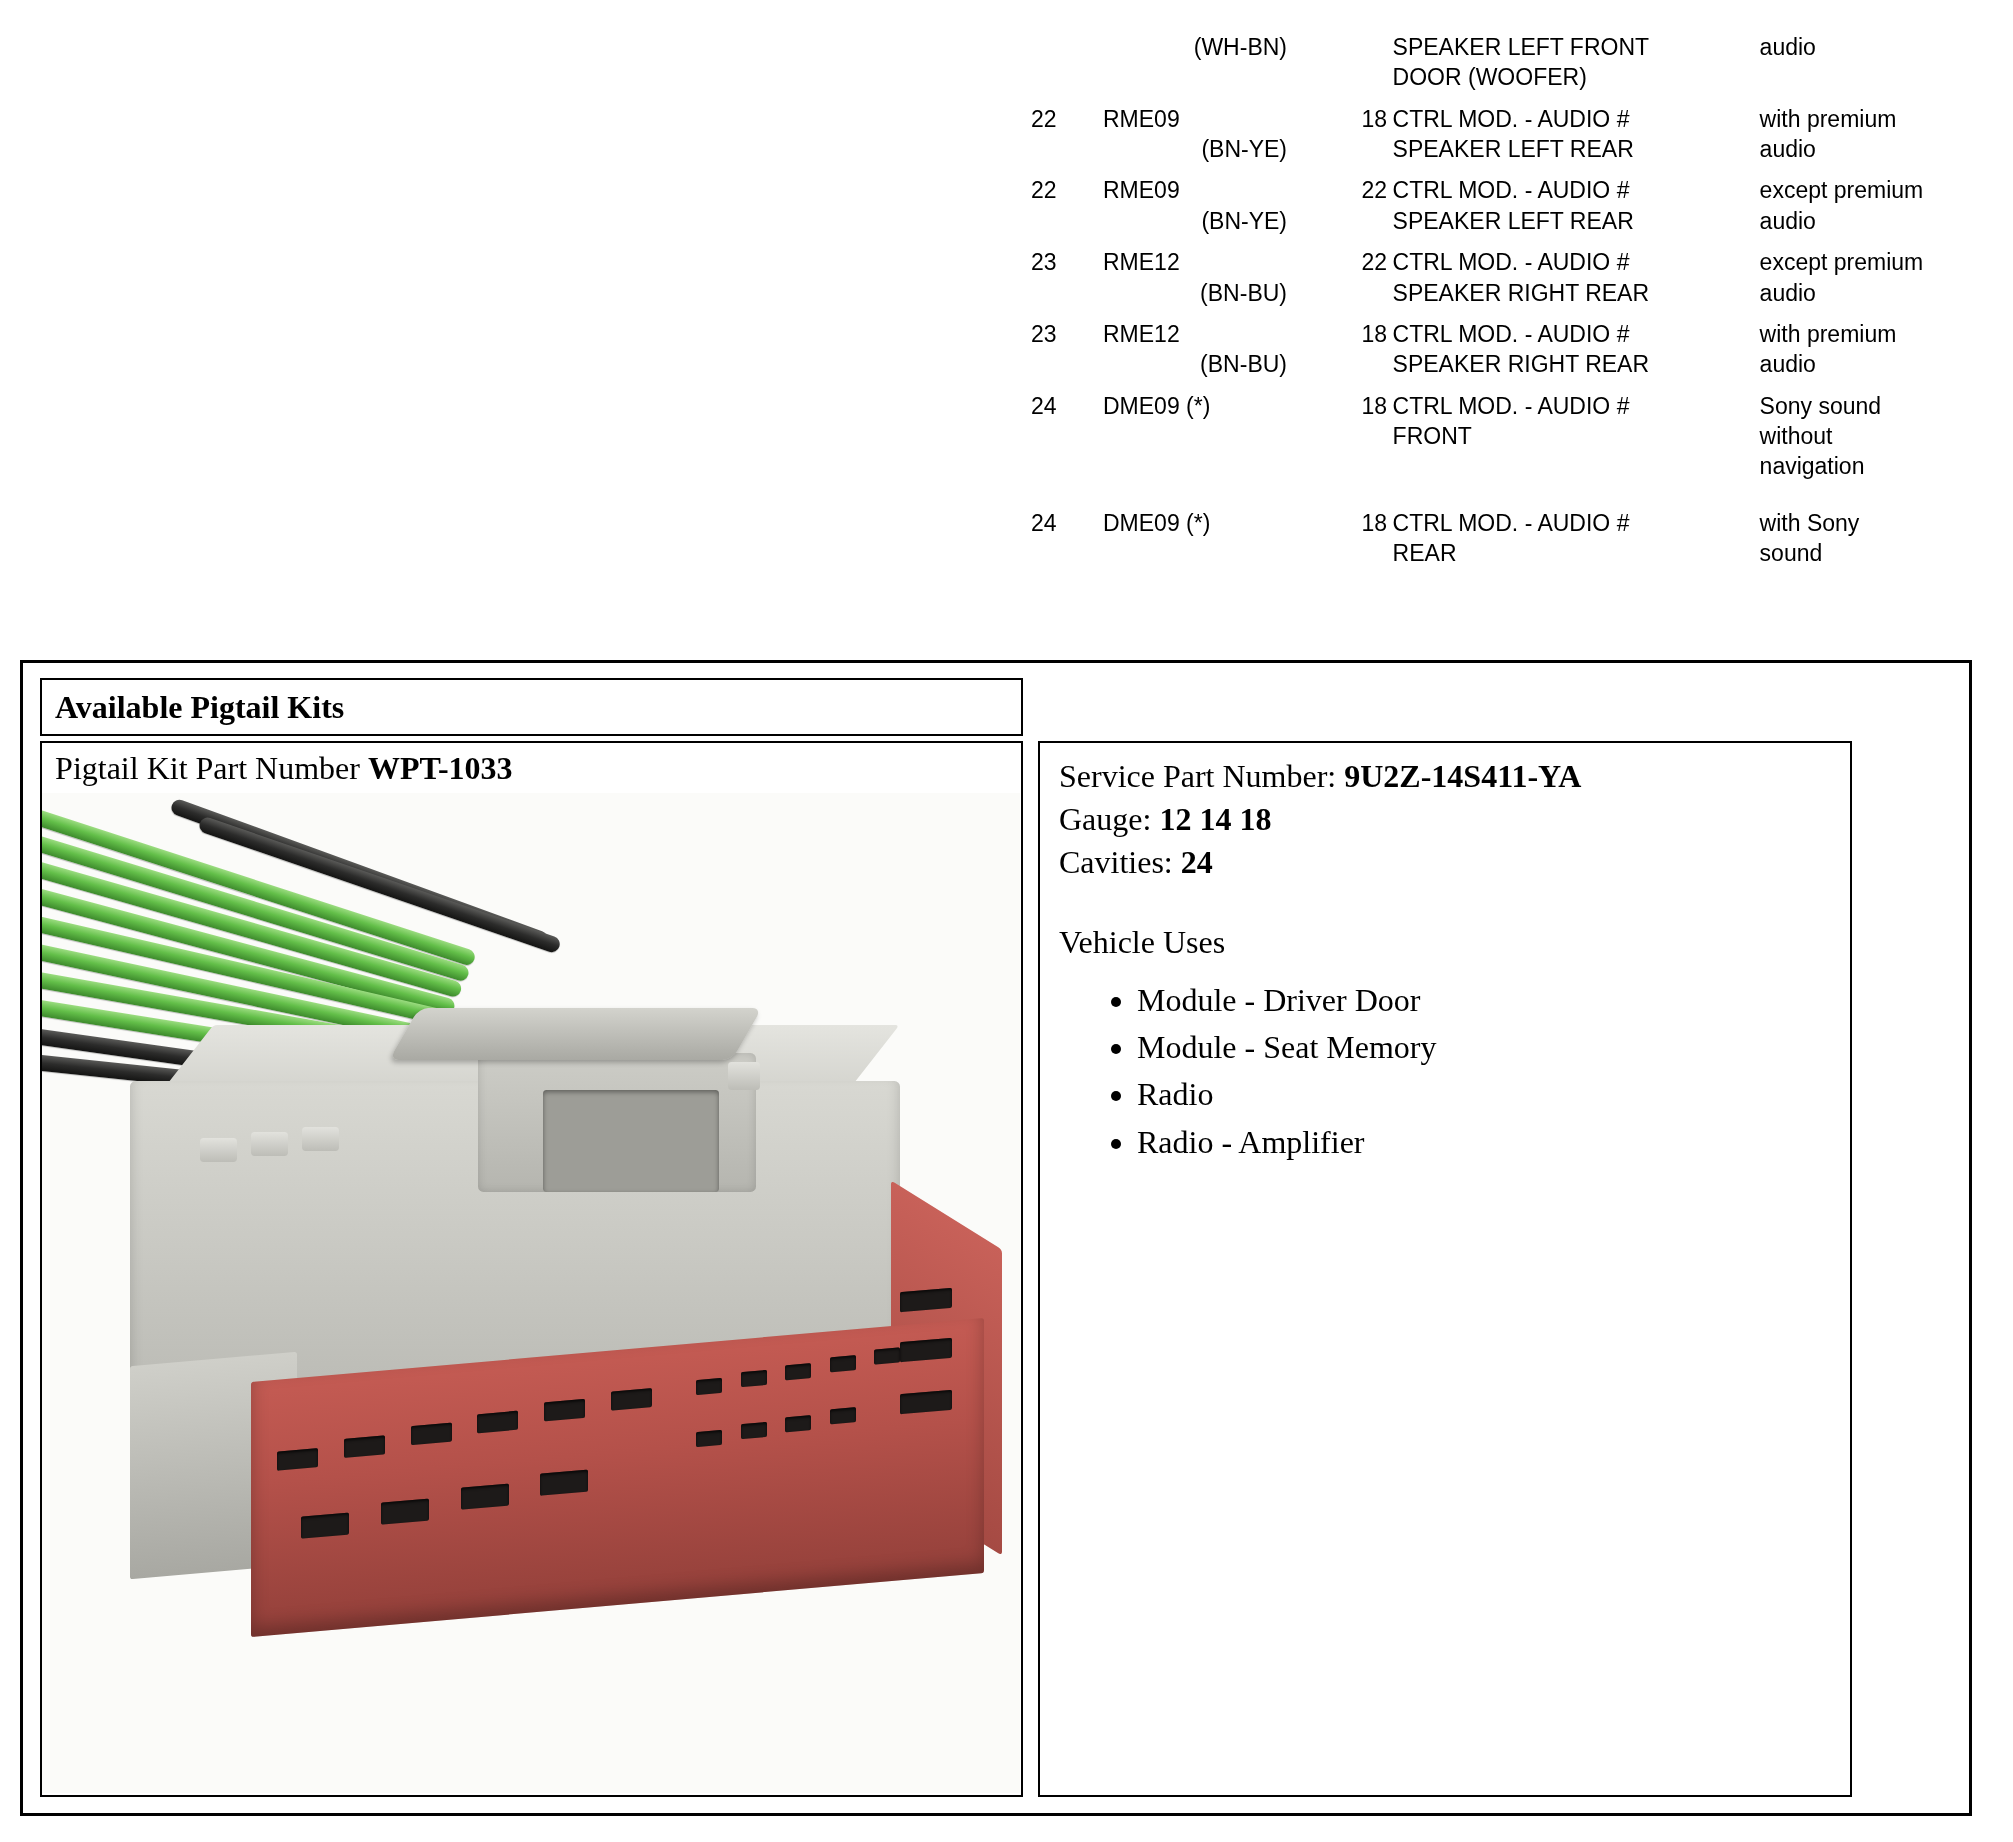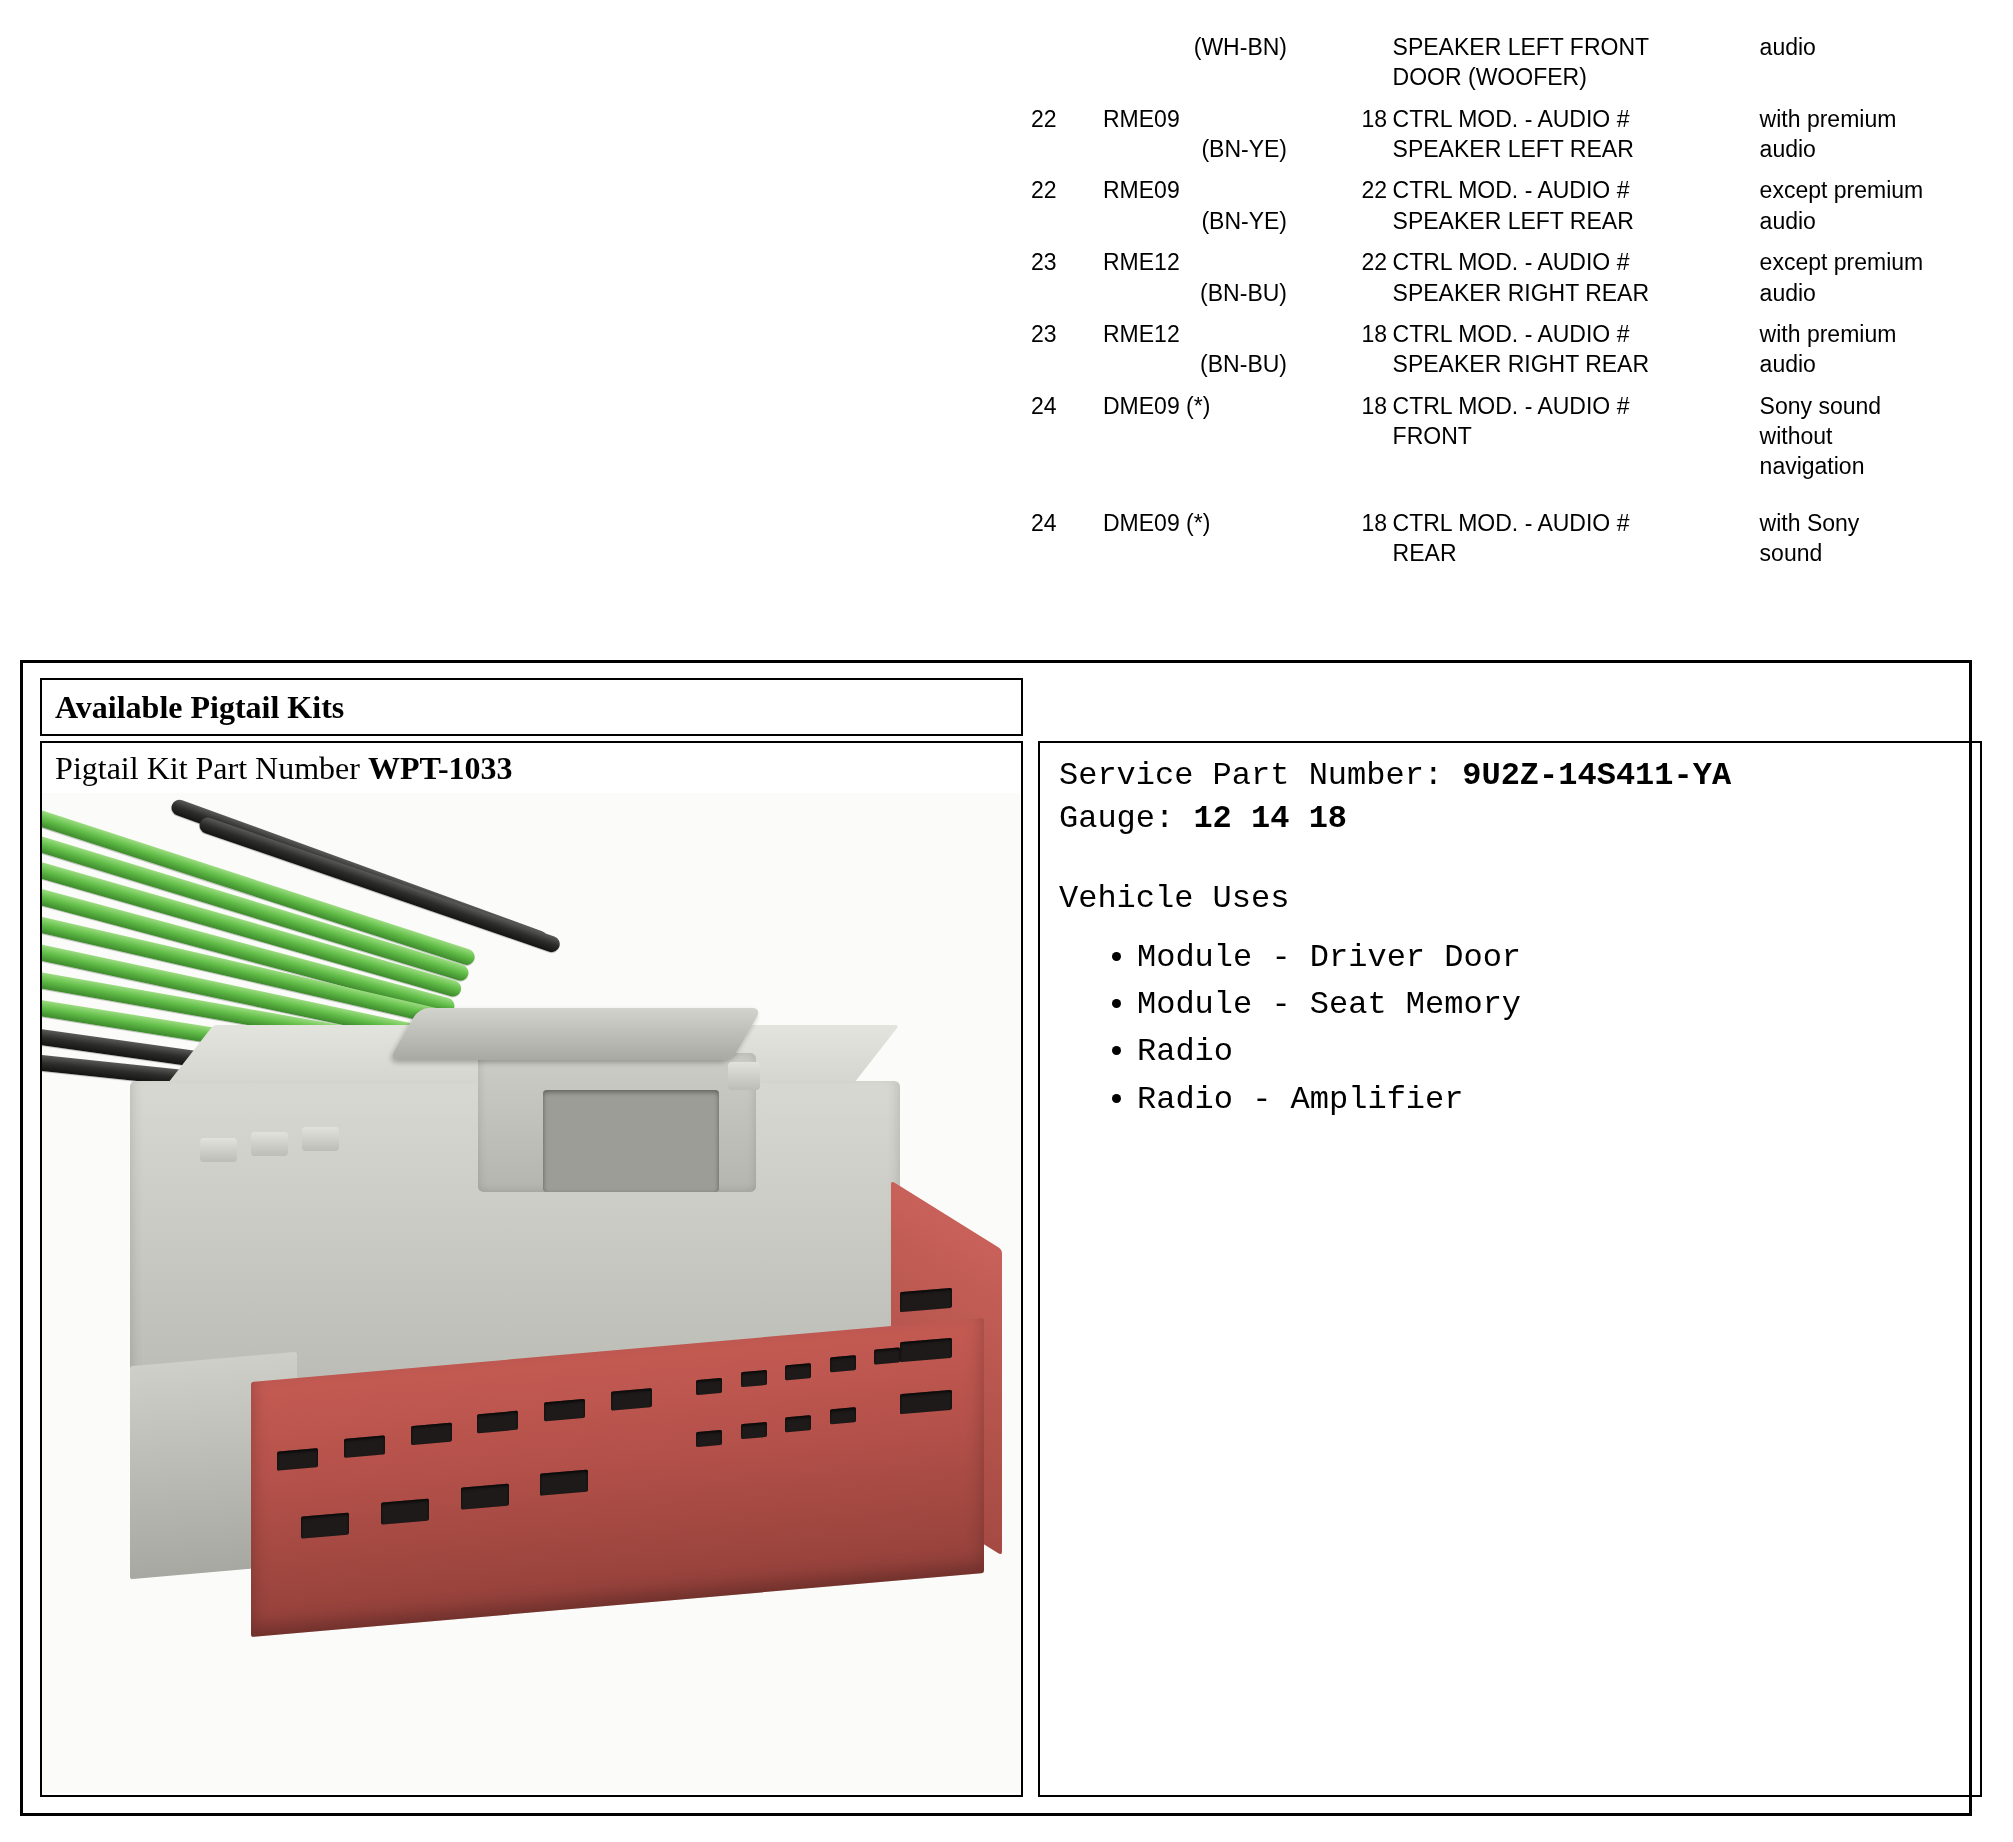"Service Part Number: 9U2Z-14S411-YA" .kit-right { font-family: Liberation Mono, monospace -> none; width: 944px -> 814px }
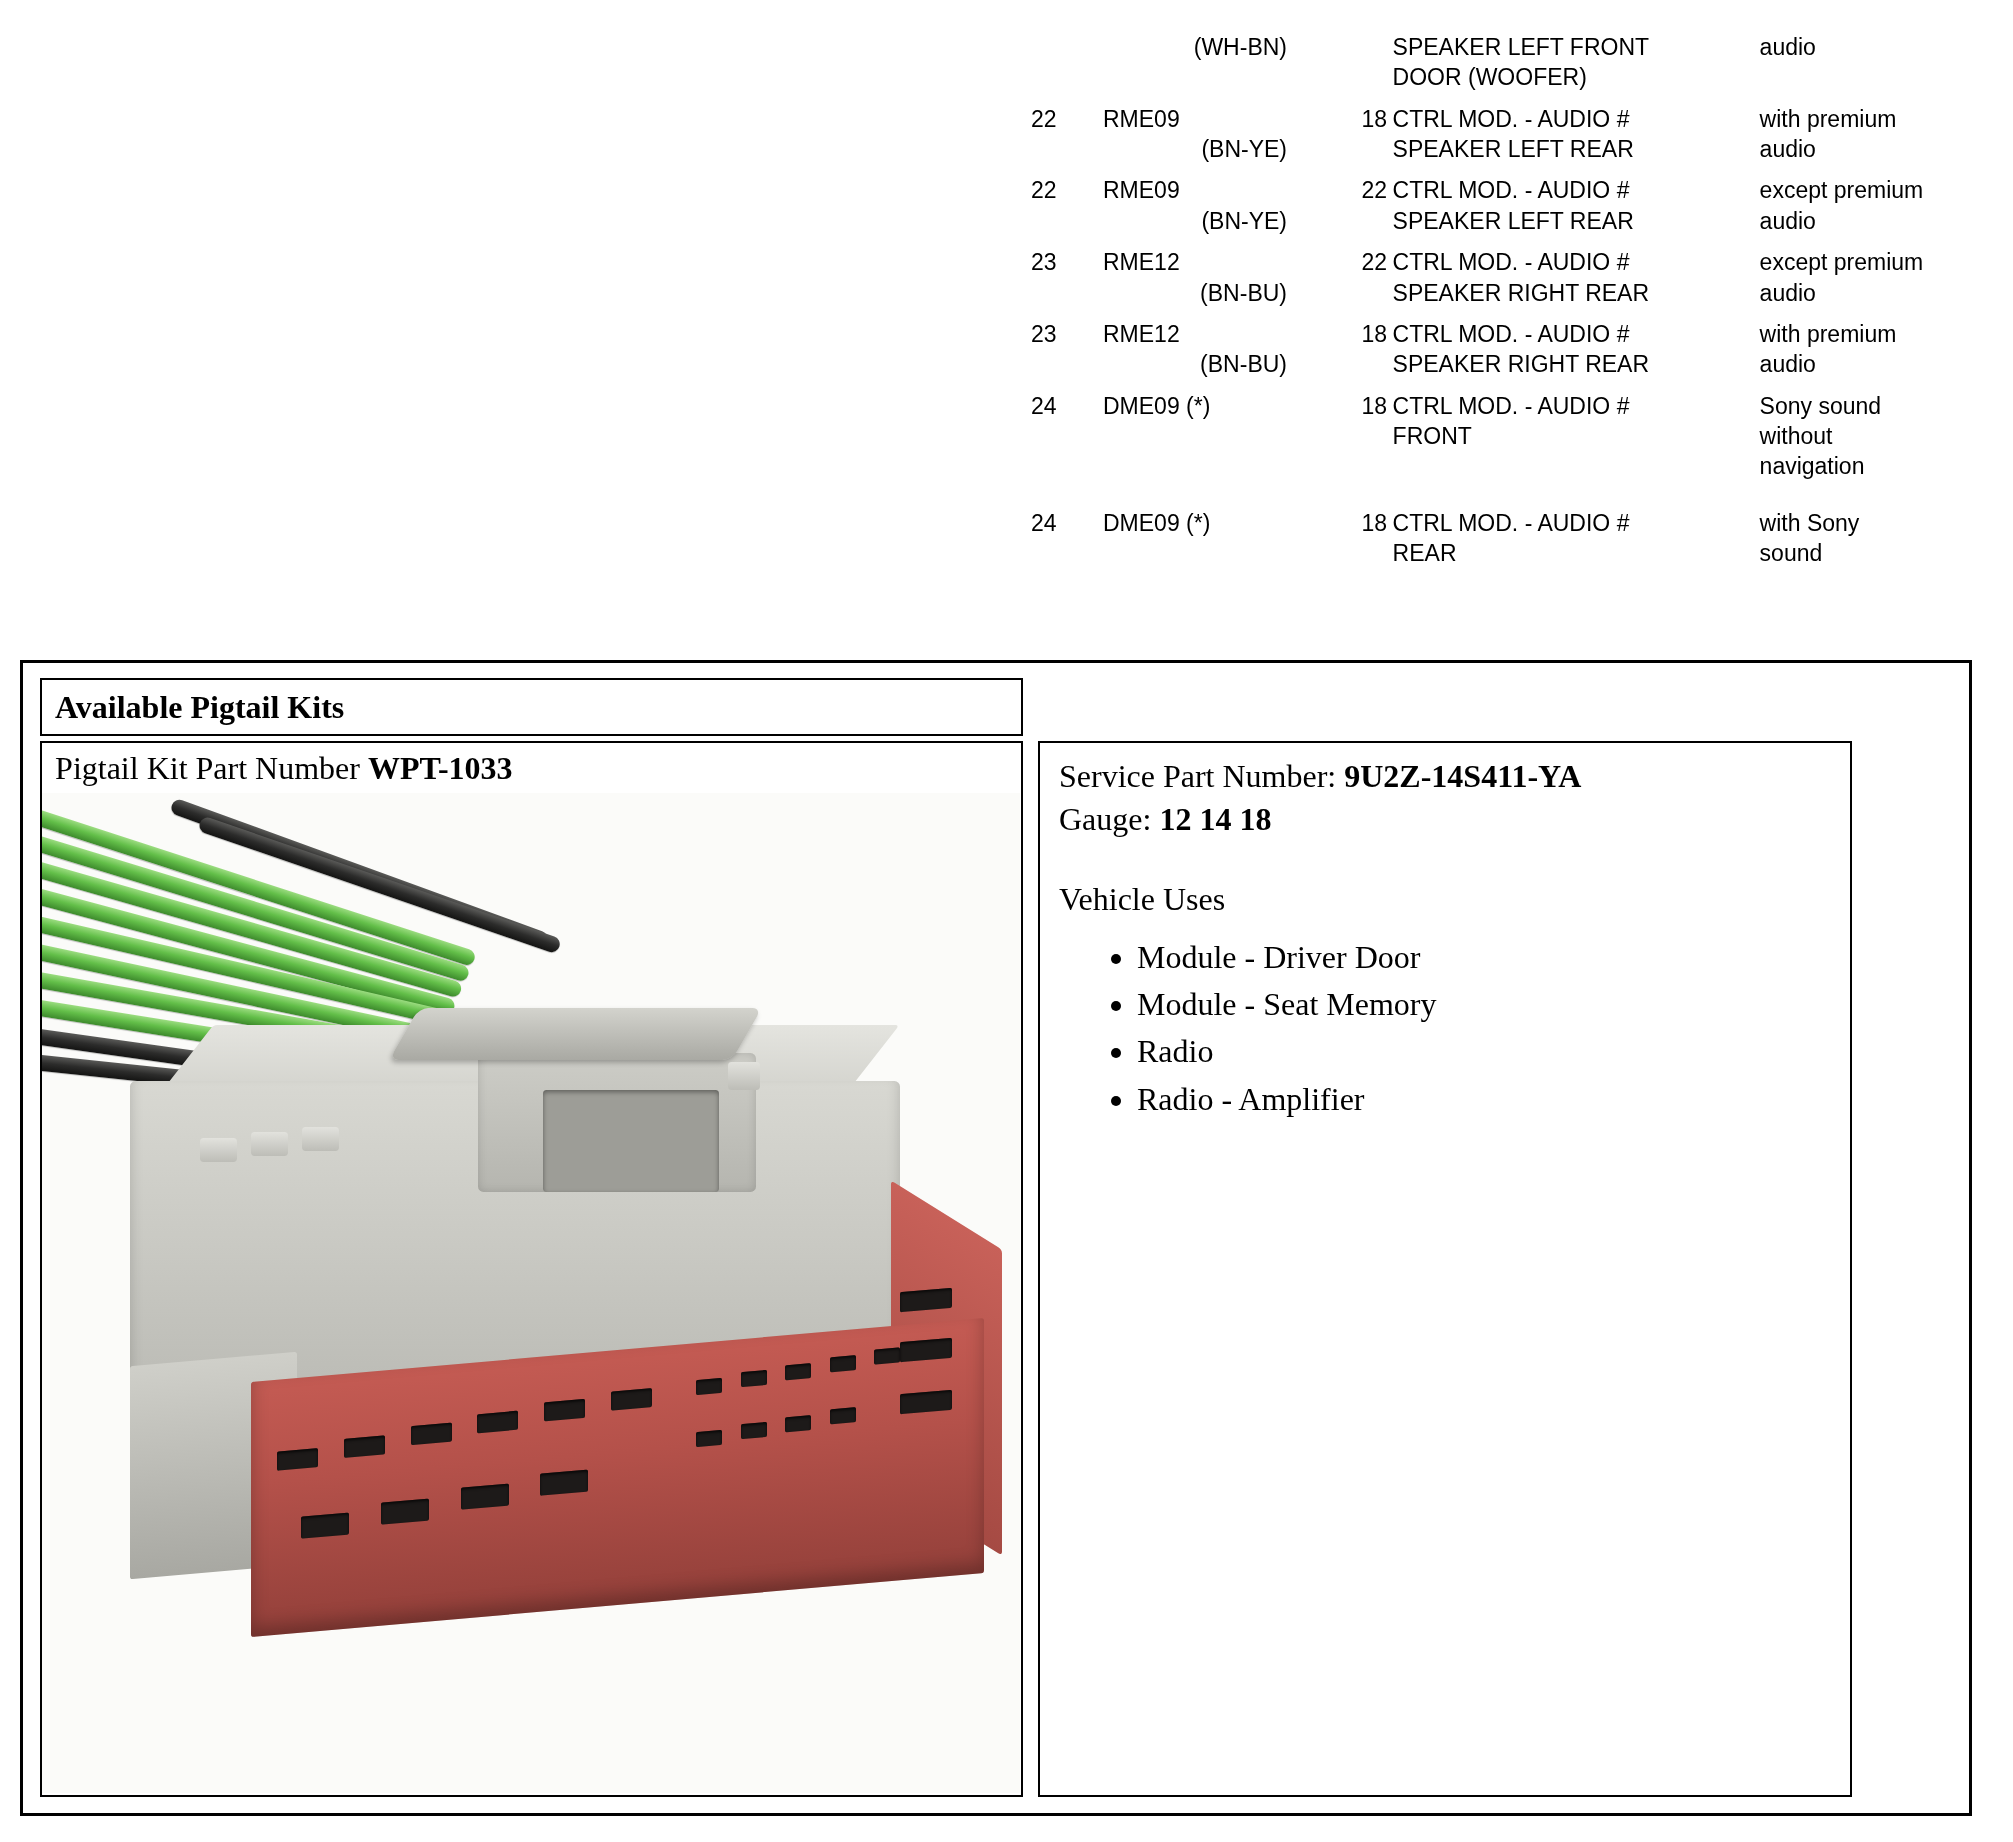"Cavities: 24" p { html: none -> <p> <span>Cavities: </span><b>24</b> </p> }
